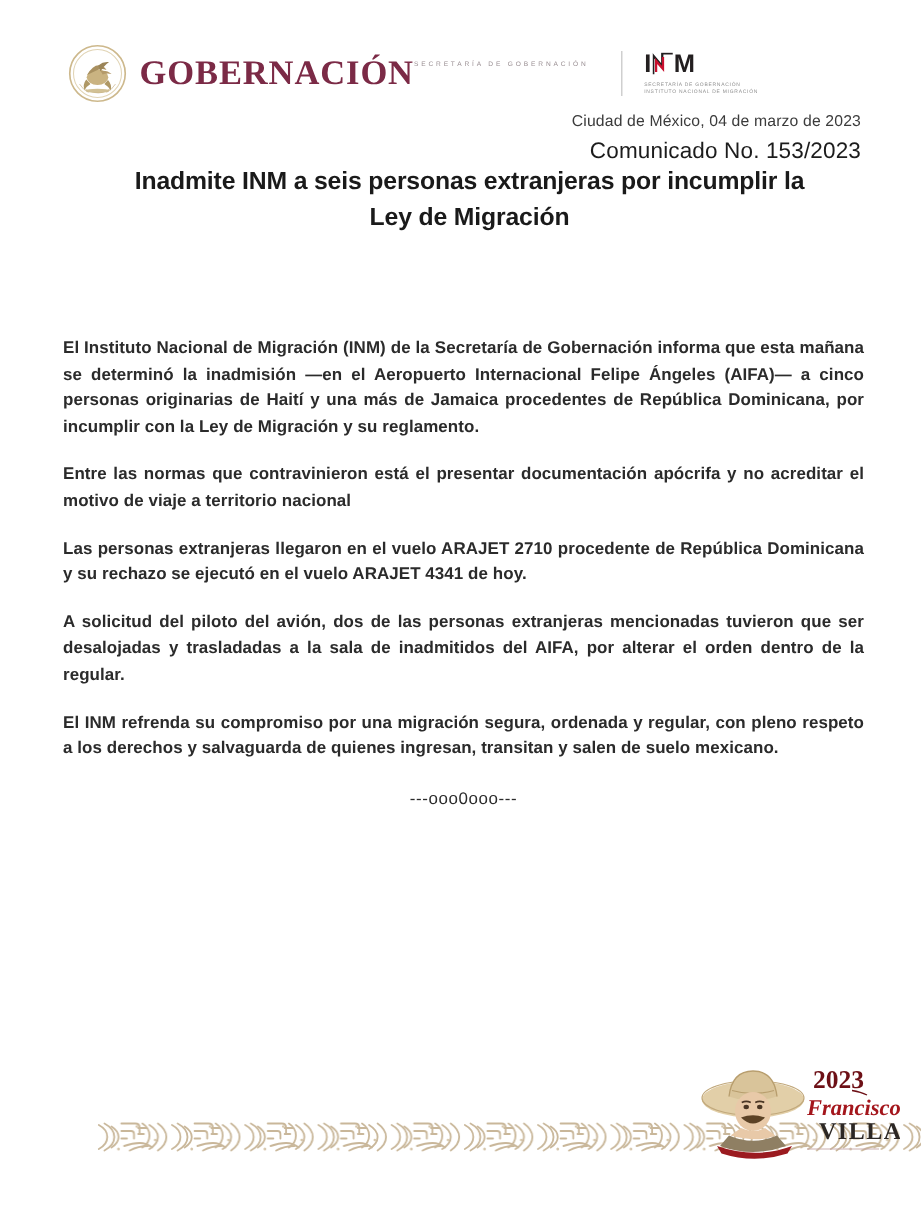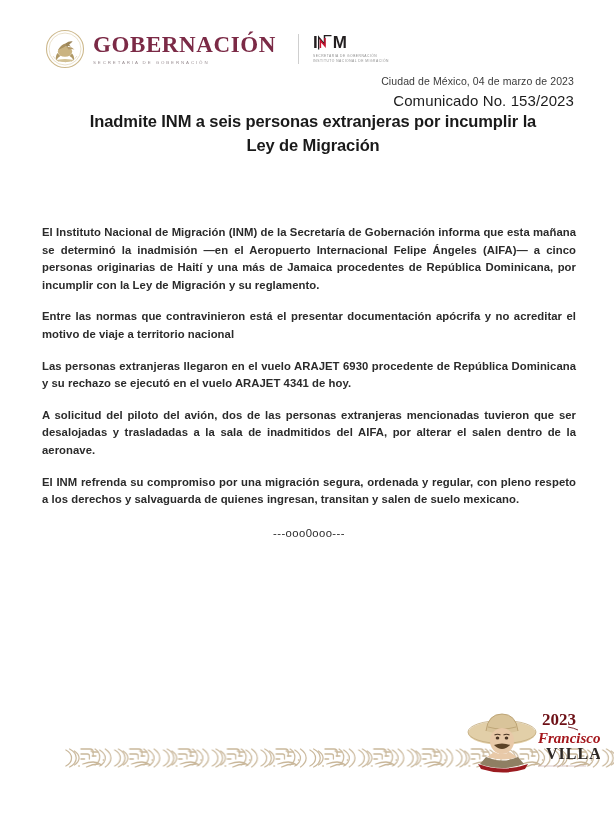"GOBERNACIÓN" .gob-block { flex-direction: column -> row }
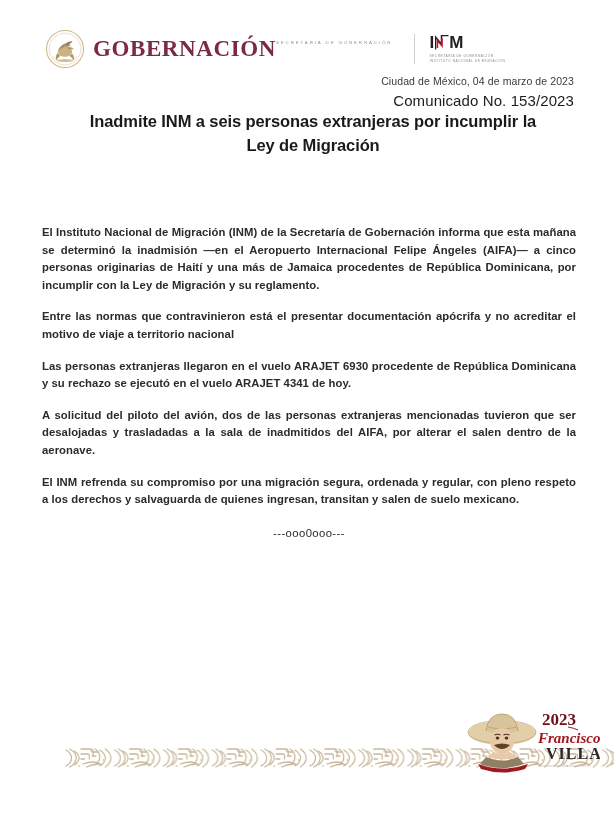"Las personas extranjeras llegaron en" p { text: 6930 -> 2710 }
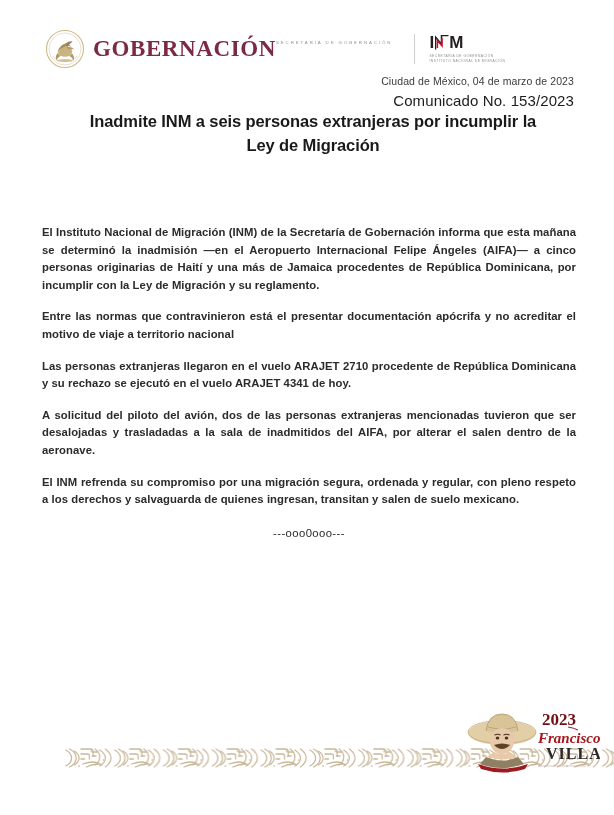"A solicitud del piloto del" p { text: salen dentro de la aeronave -> orden dentro de la regular }
